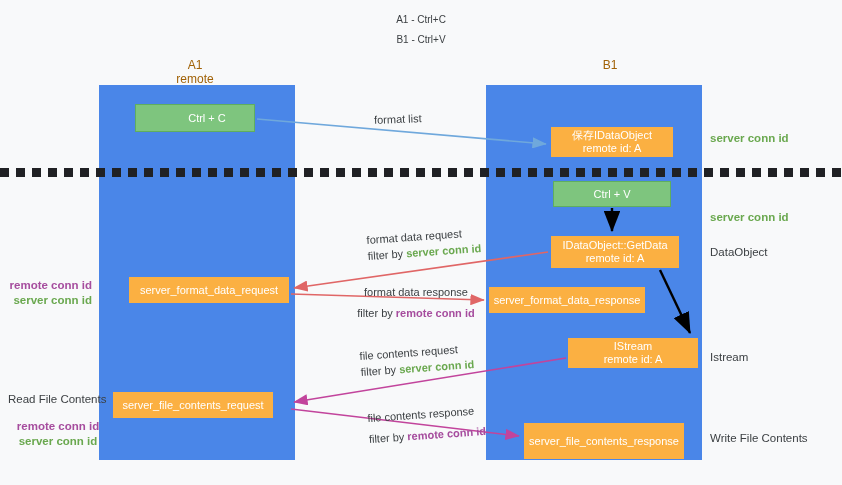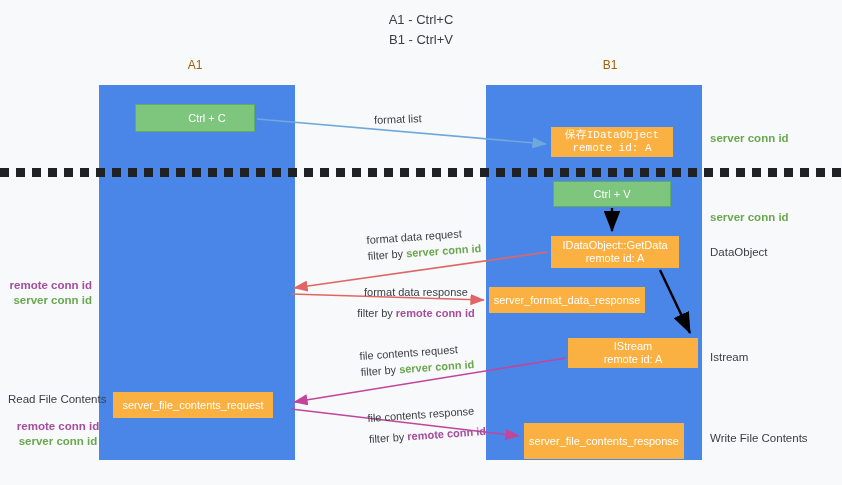"A1 - Ctrl+C" #title { font-size: 13px -> 10px }
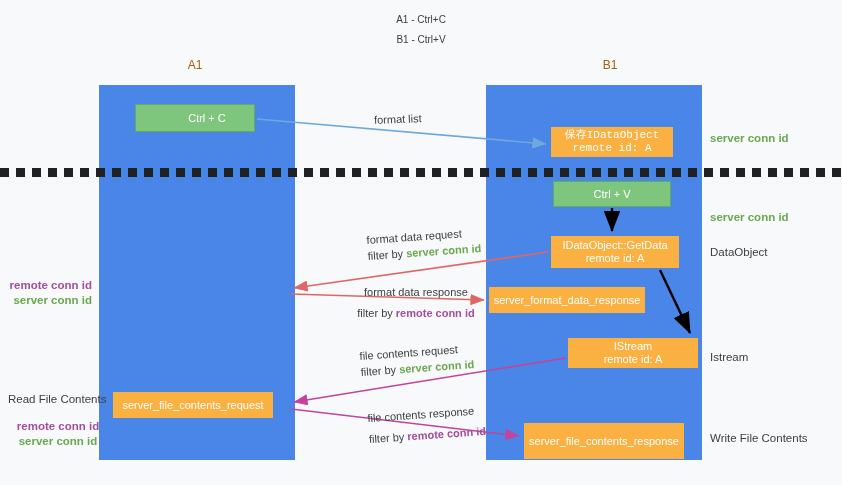"remote" div { html: none -> <div>remote</div> }
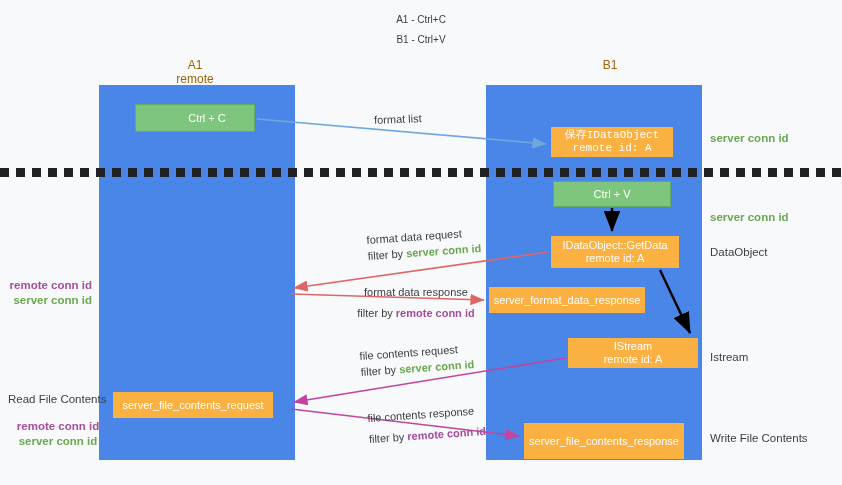"保存IDataObject" #box-save-ido { font-family: Liberation Mono, monospace -> none }
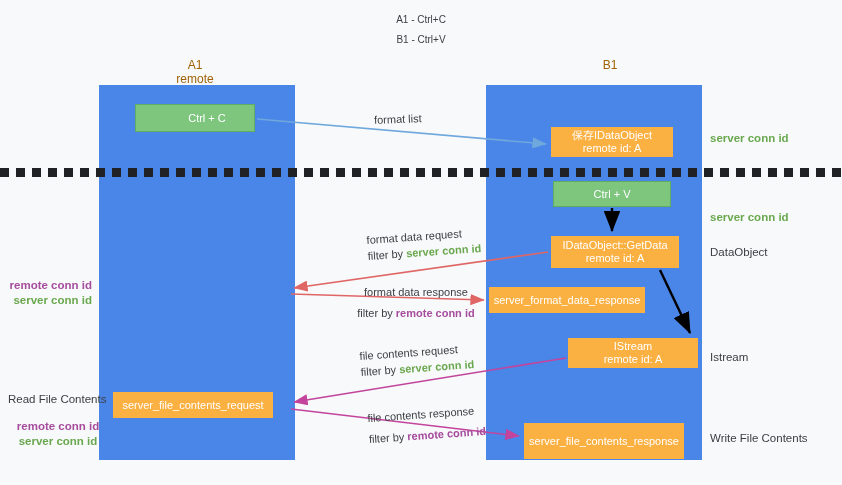"server_format_data_request" div.abs { html: none -> <div> <span>server_format_data_request</span> </div> }
